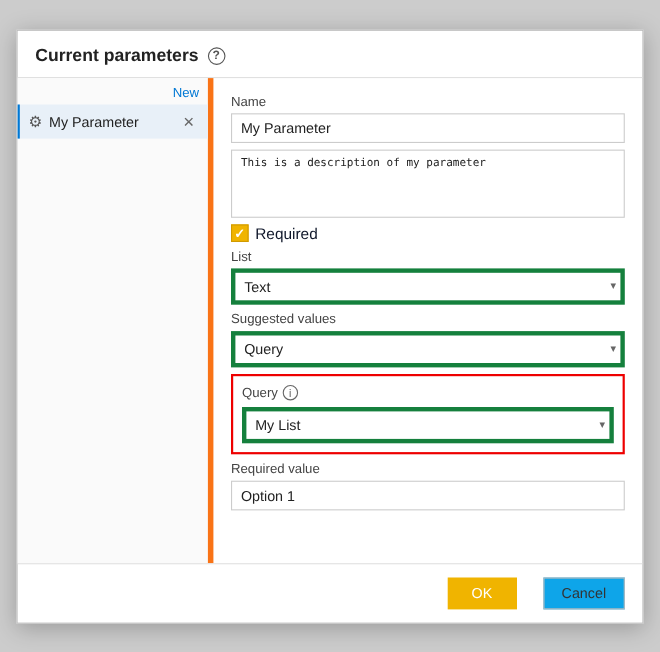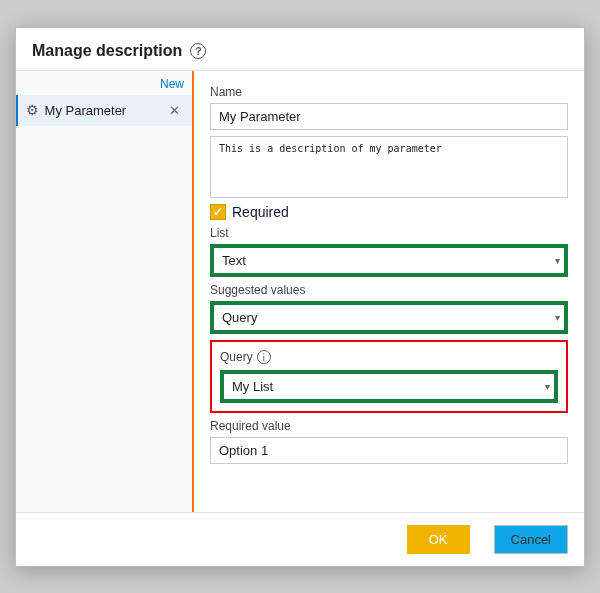"Manage description" span.dialog-title { text: Manage description -> Current parameters }
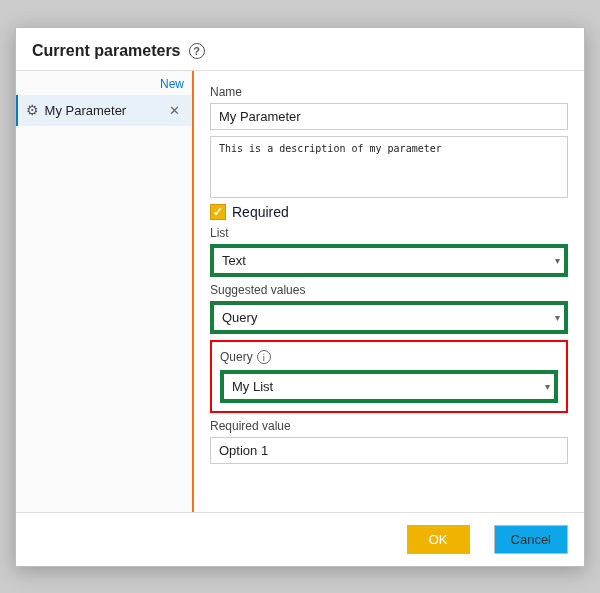"New" .left-panel { border-right: 2px solid #f97316 -> 5px solid #f97316 }
